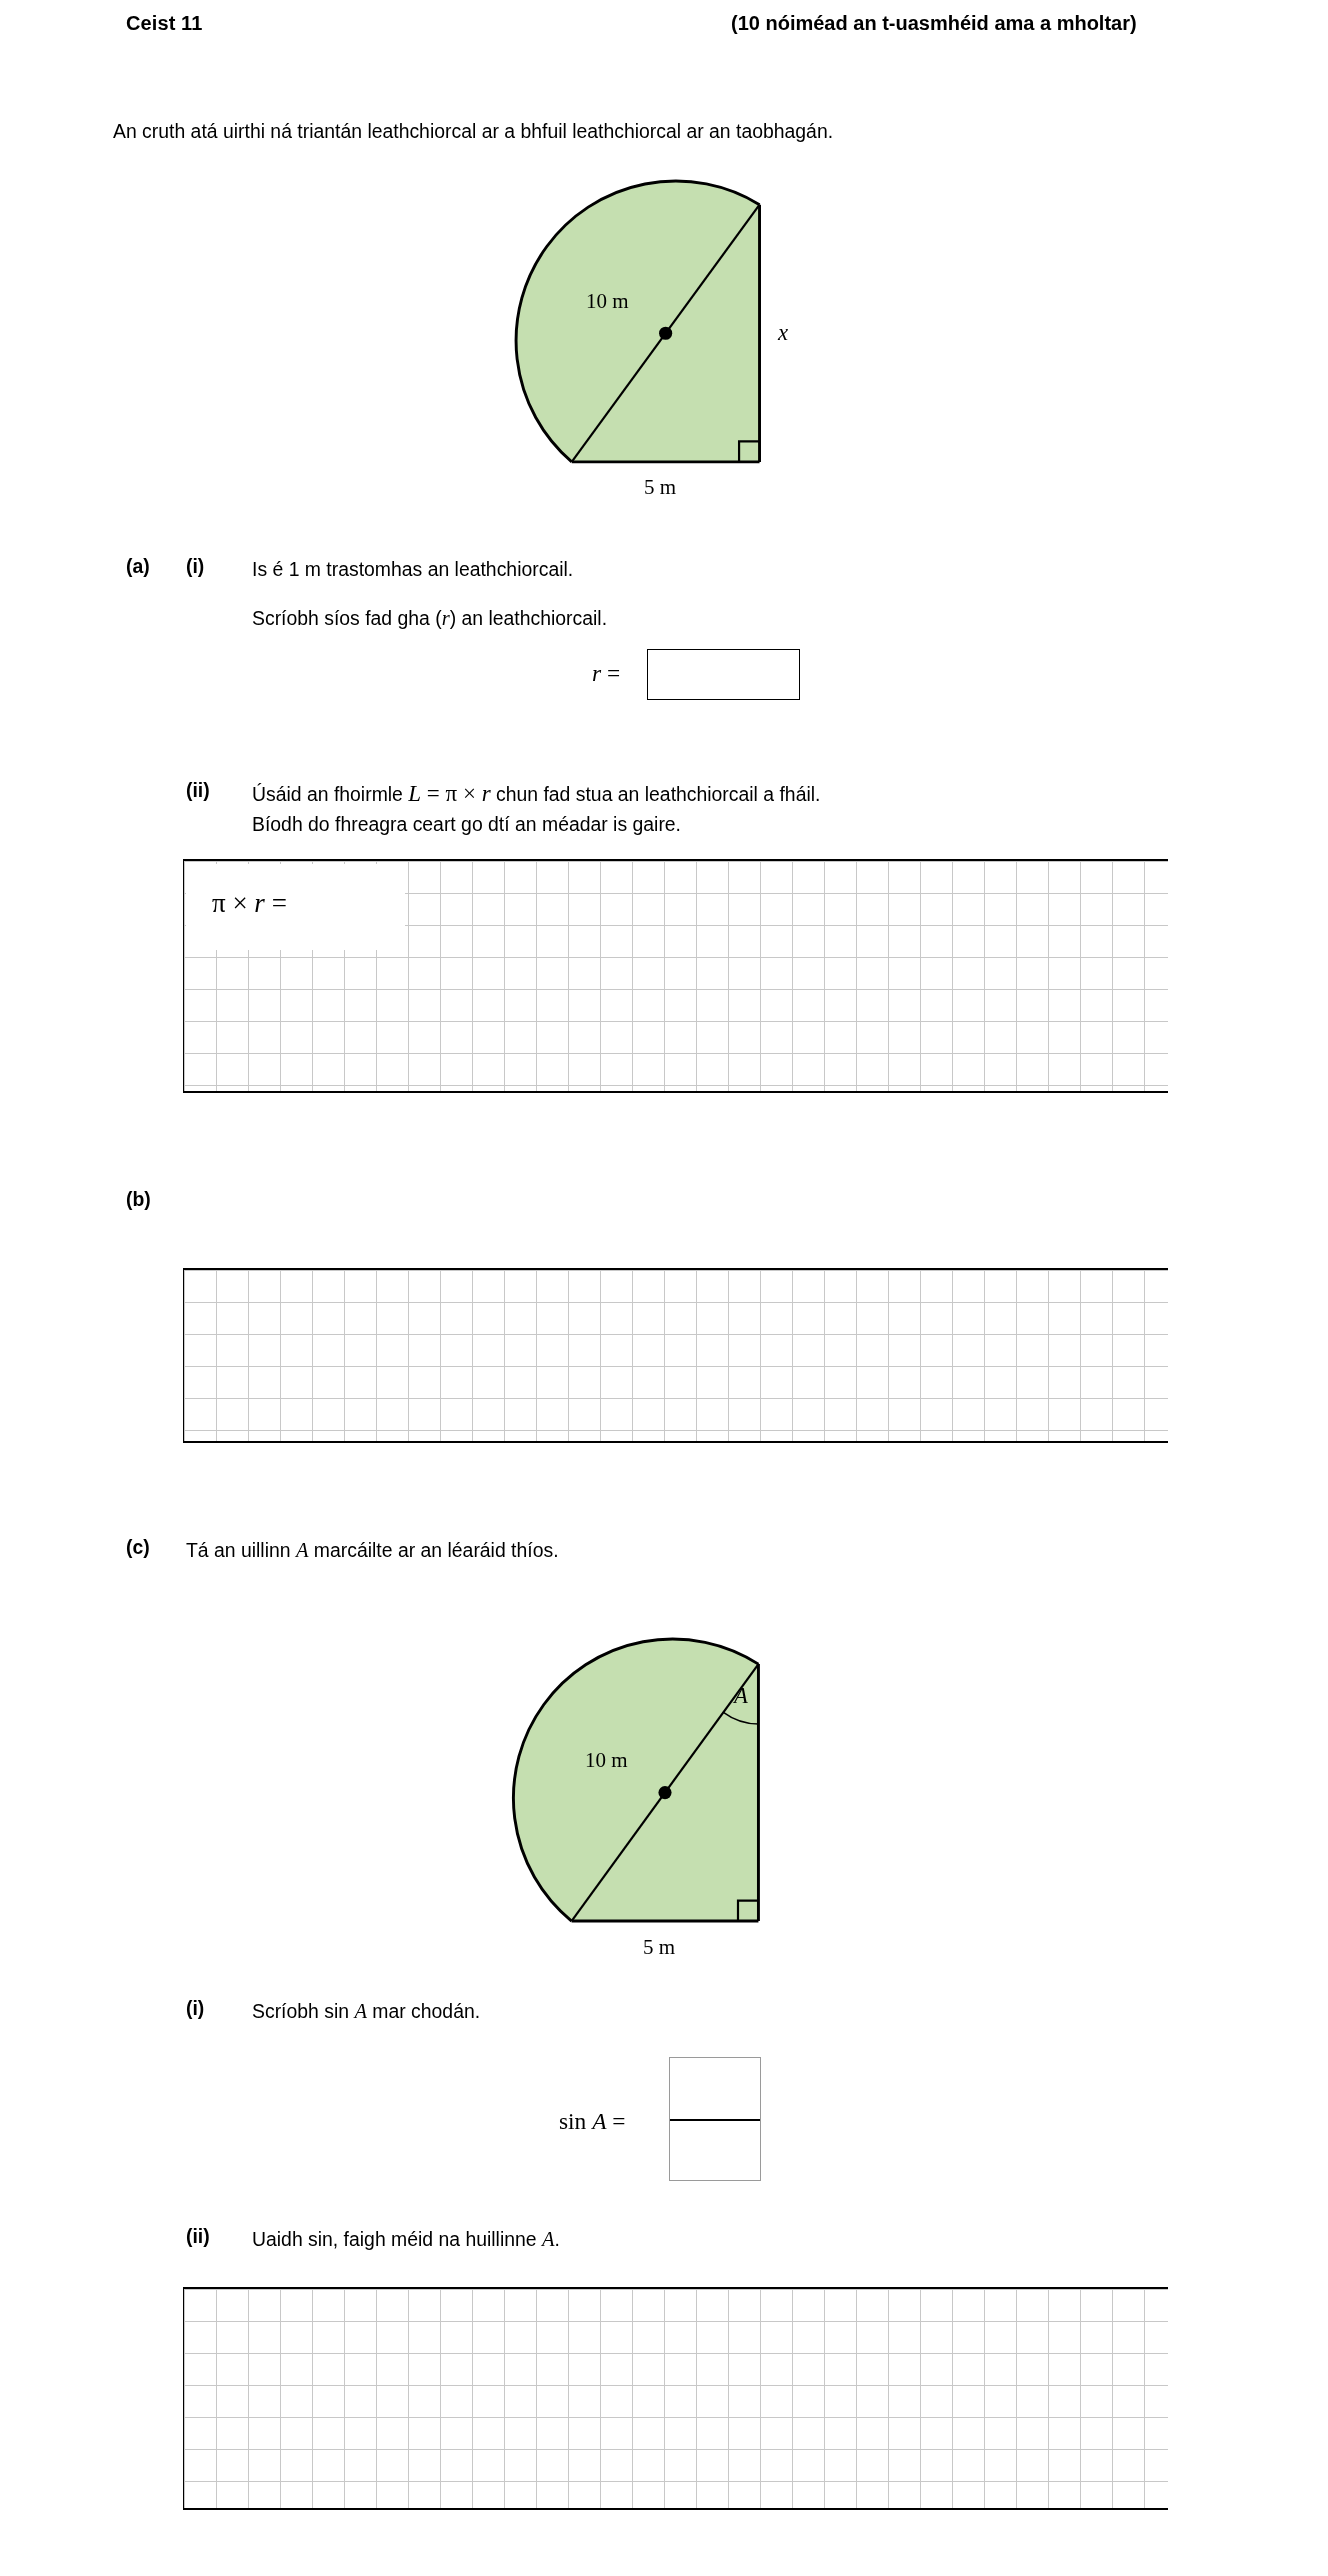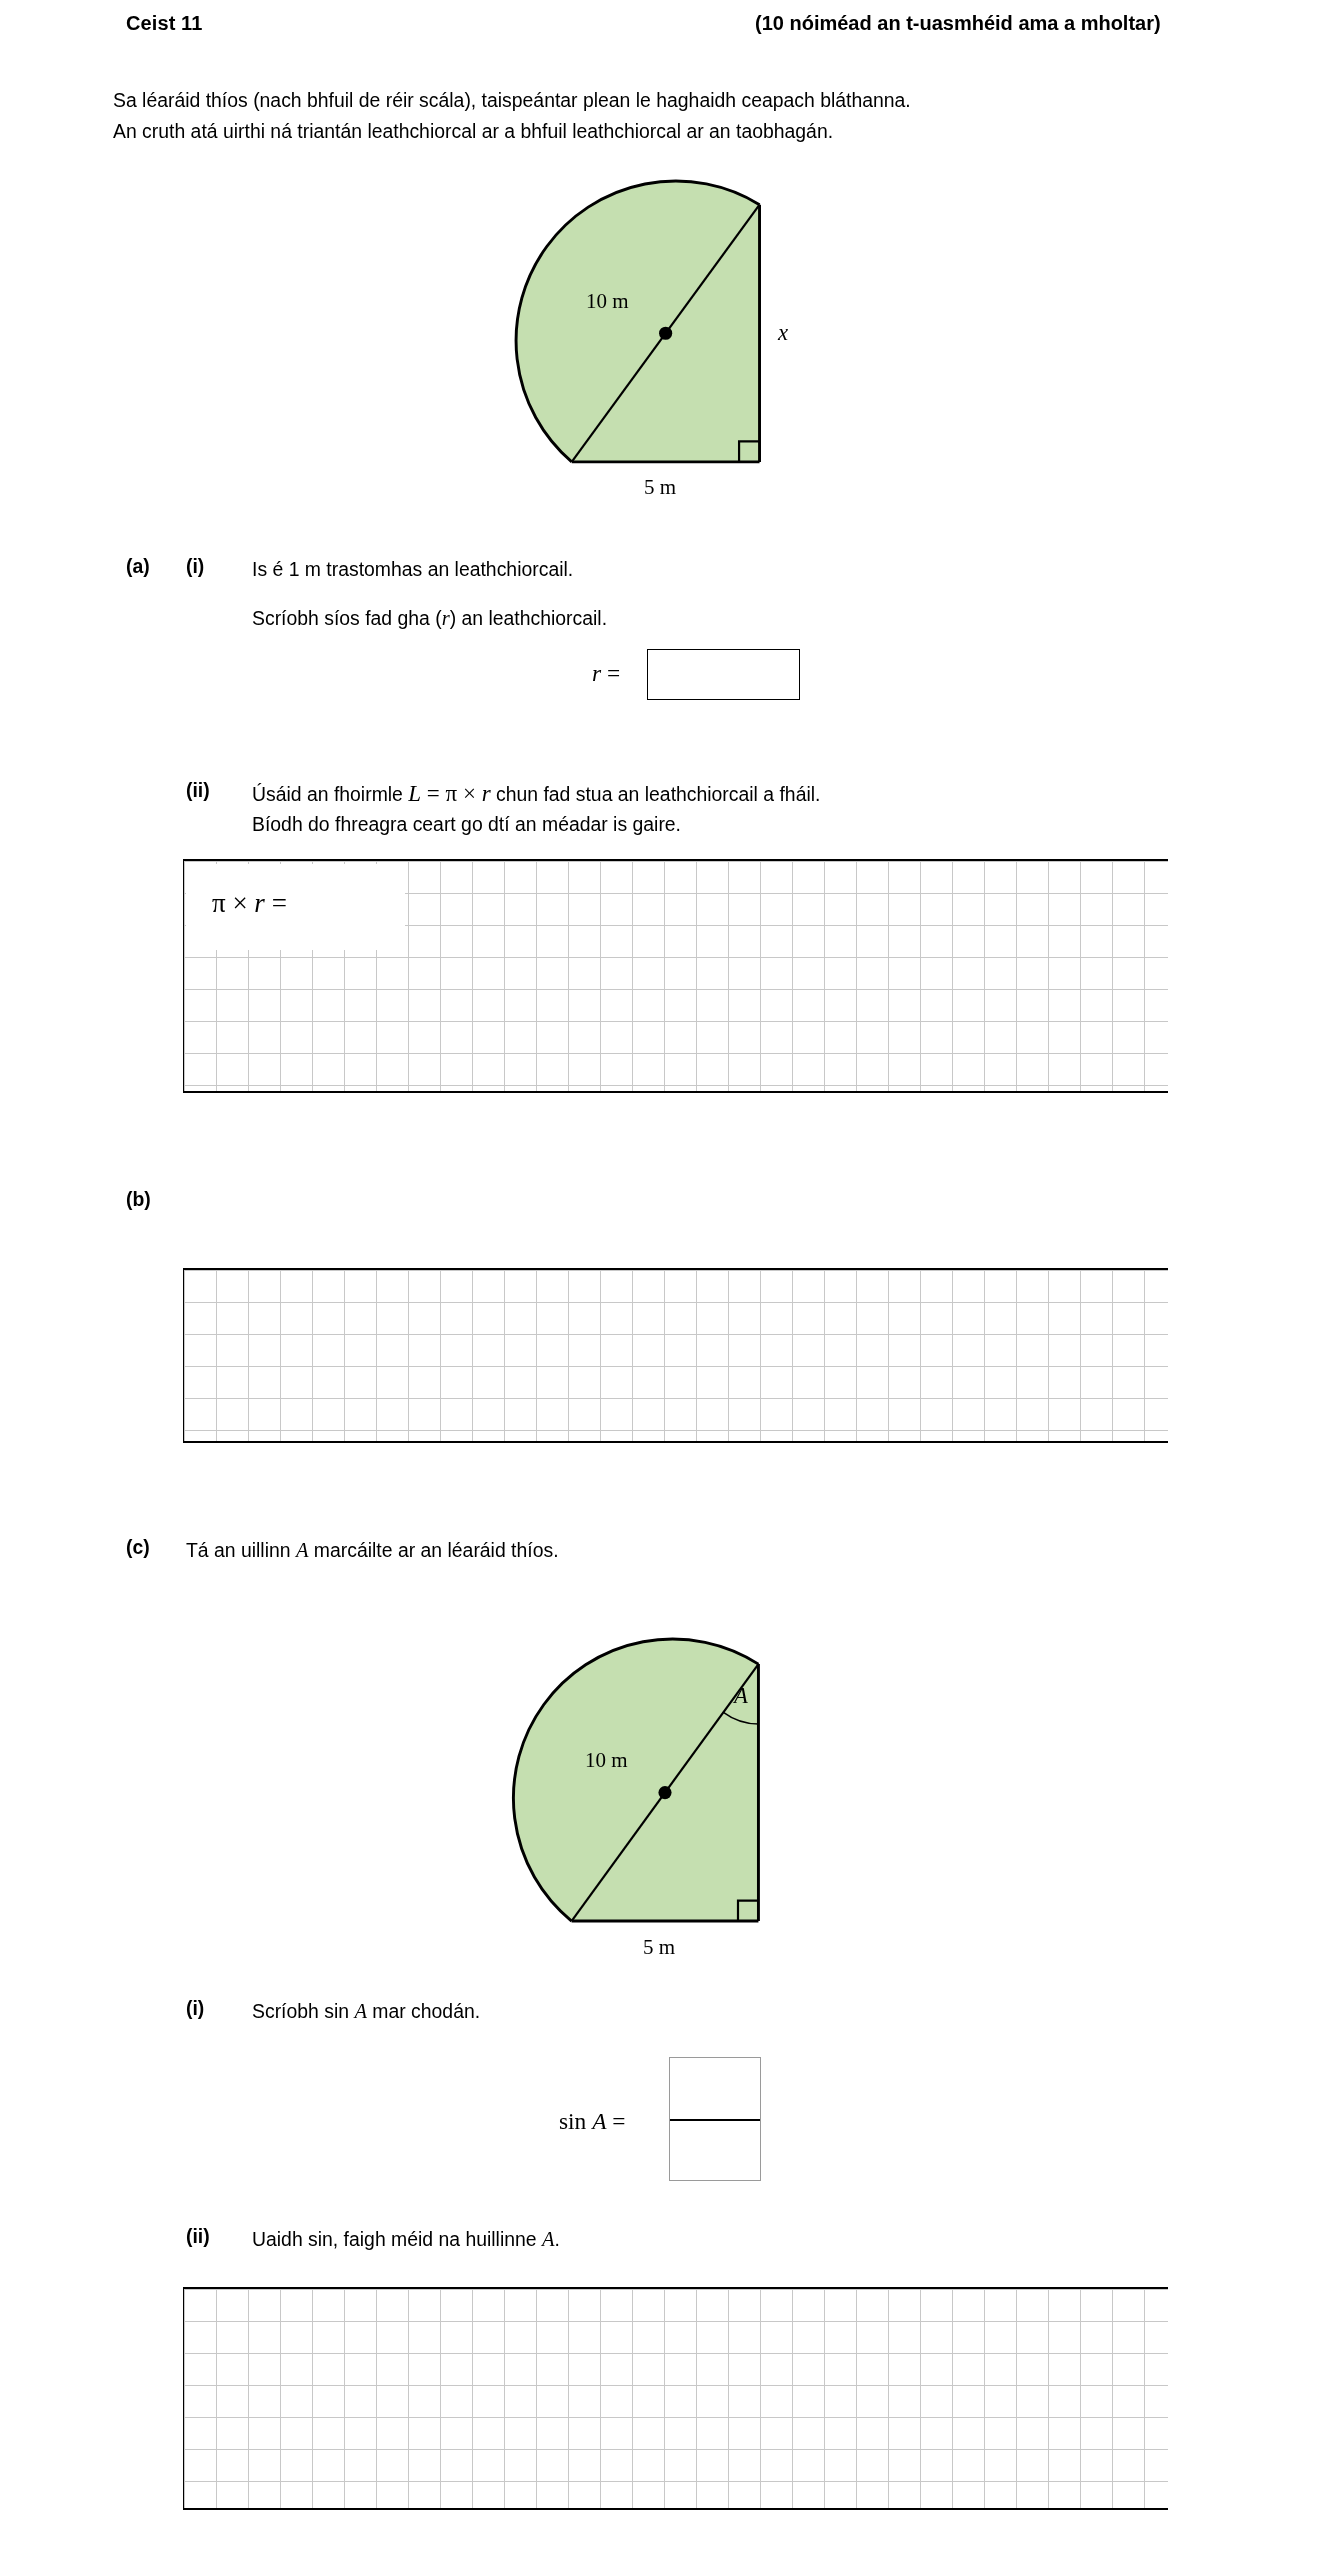"(10 nóiméad an t-uasmhéid ama" .q-marks { margin-left: 24px -> none }
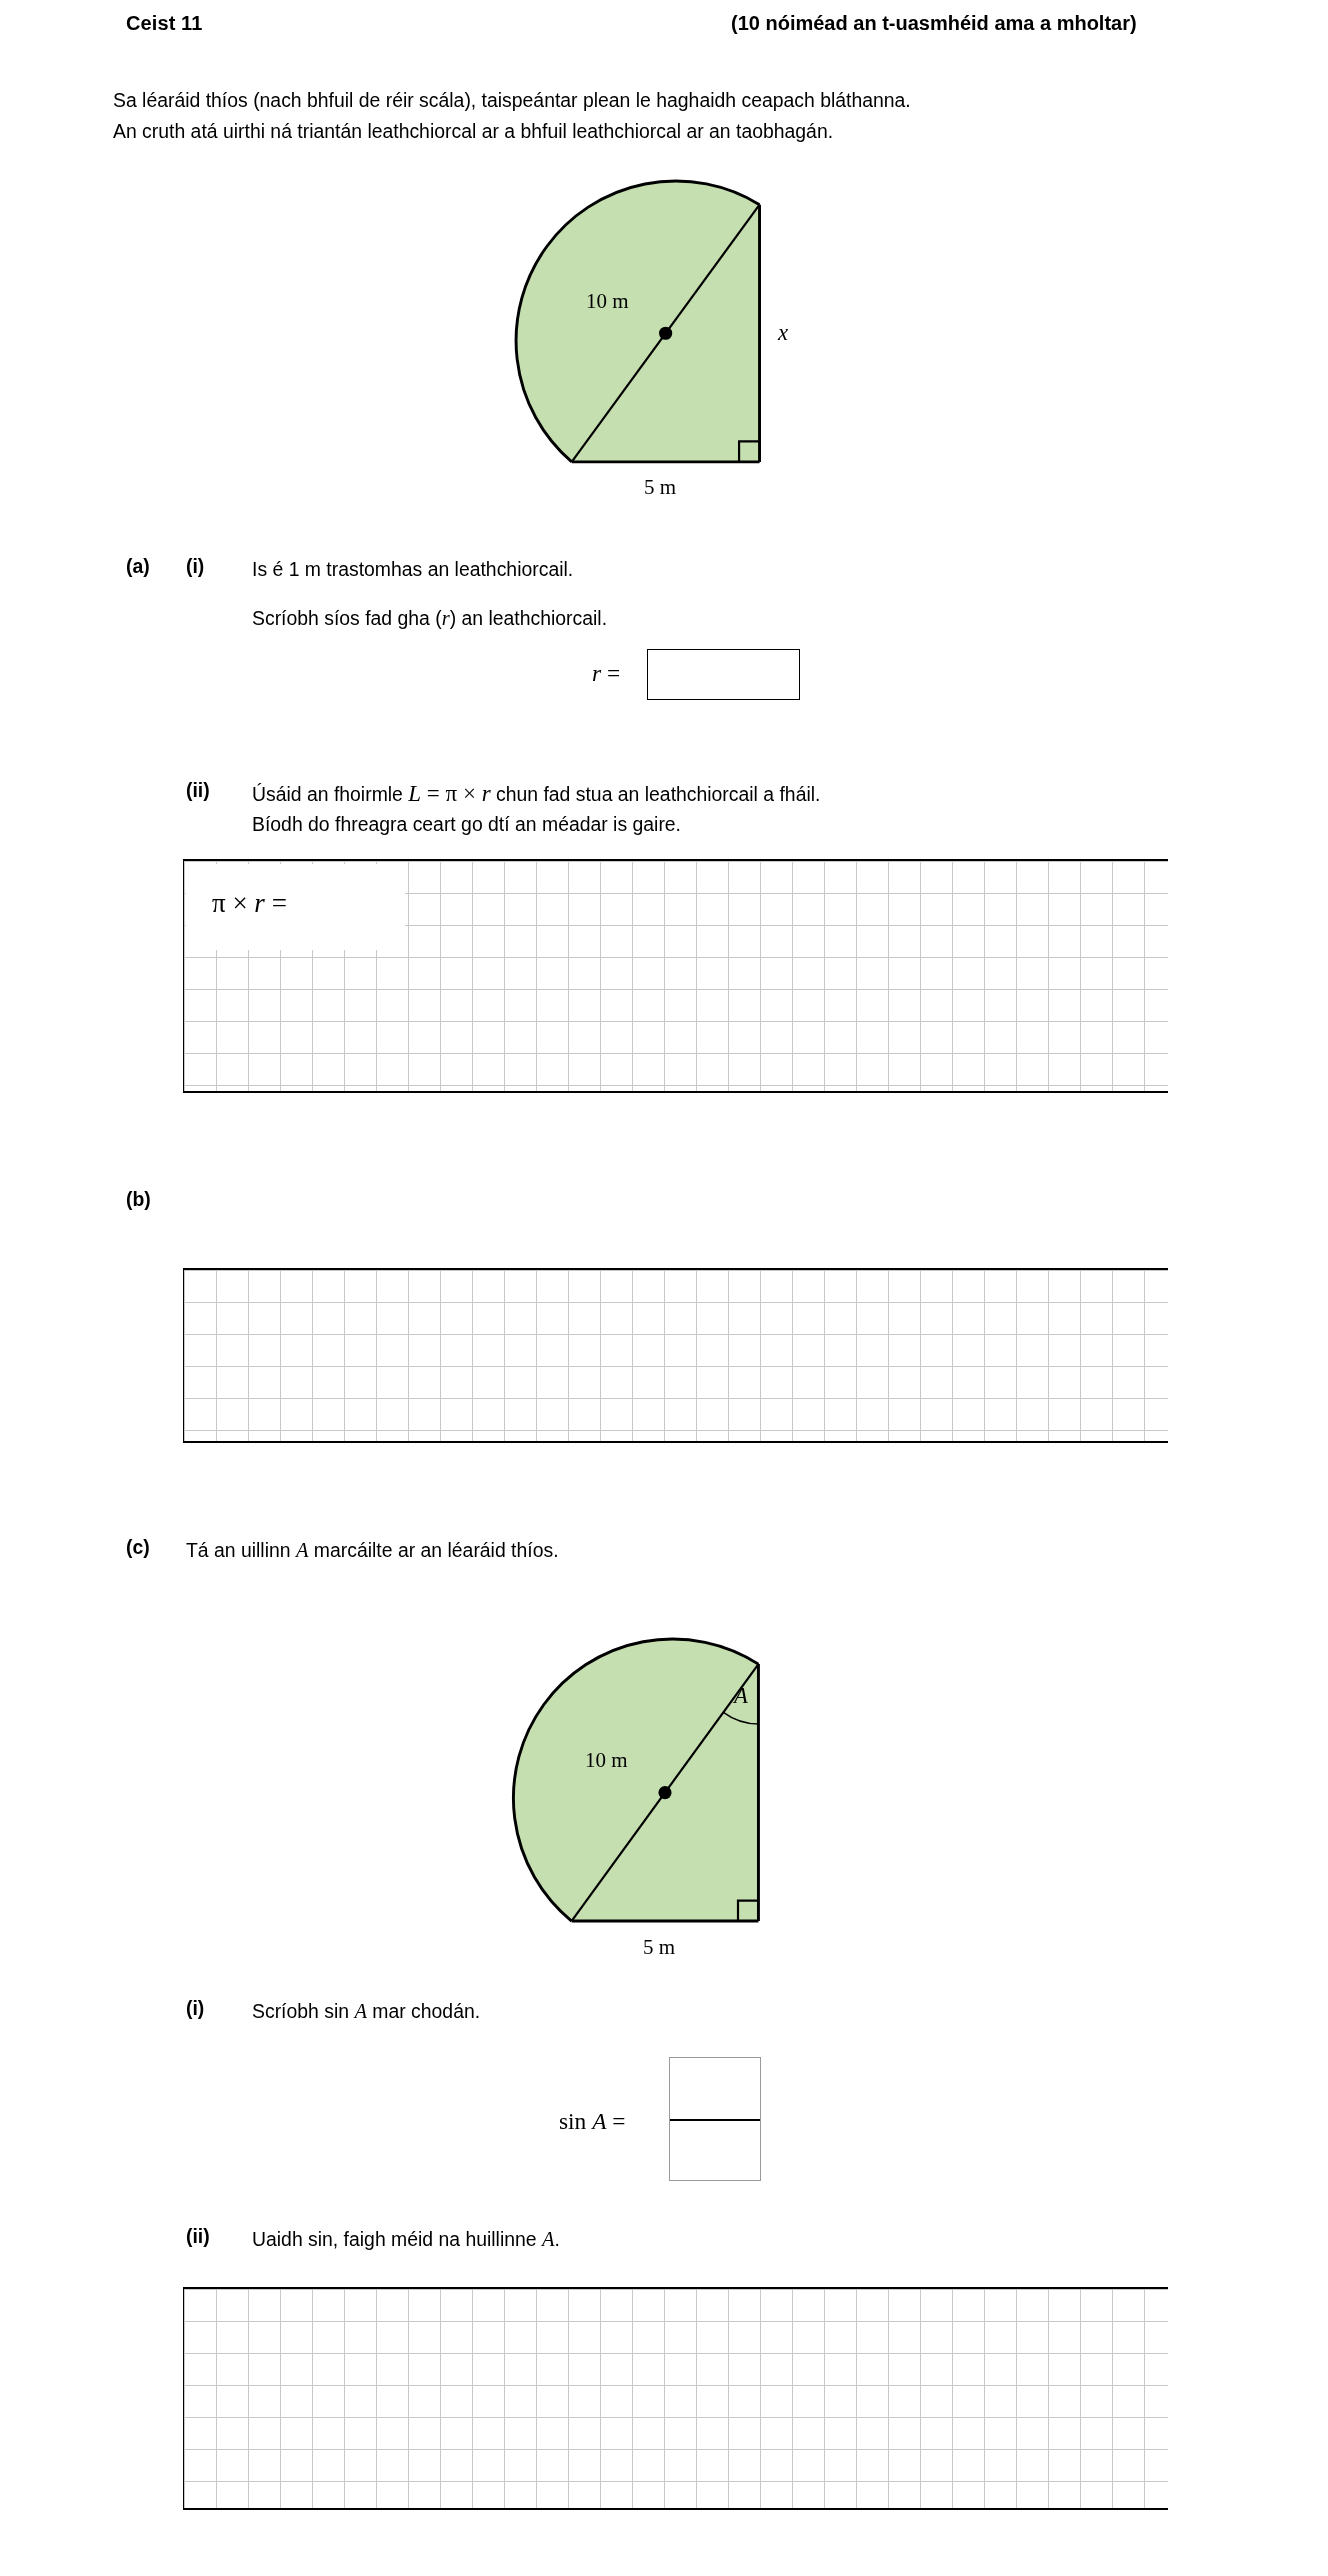"Sa léaráid thíos (nach bhfuil" div.abs { html: <div>Sa léaráid thíos (nach bhfuil de réir scála), taispeántar plean le haghaidh ceapach bláthanna.</div> -> none }
